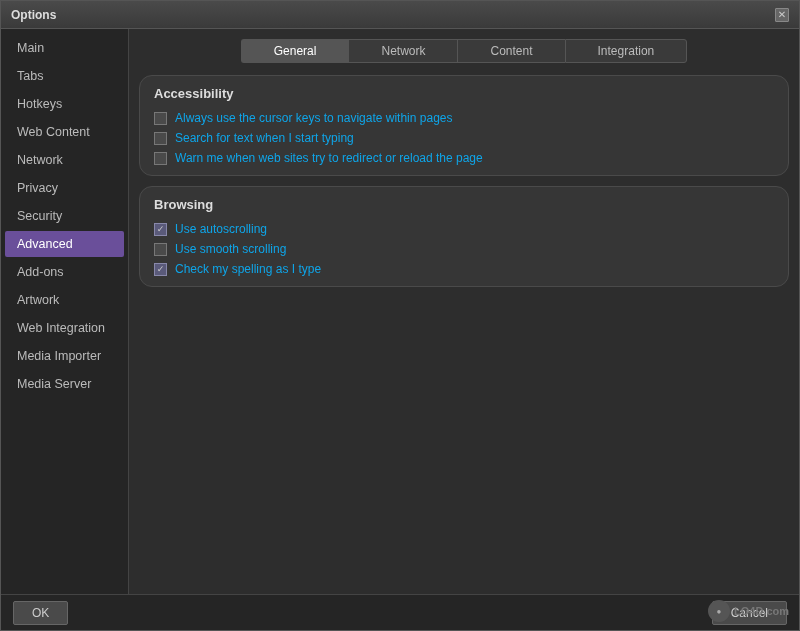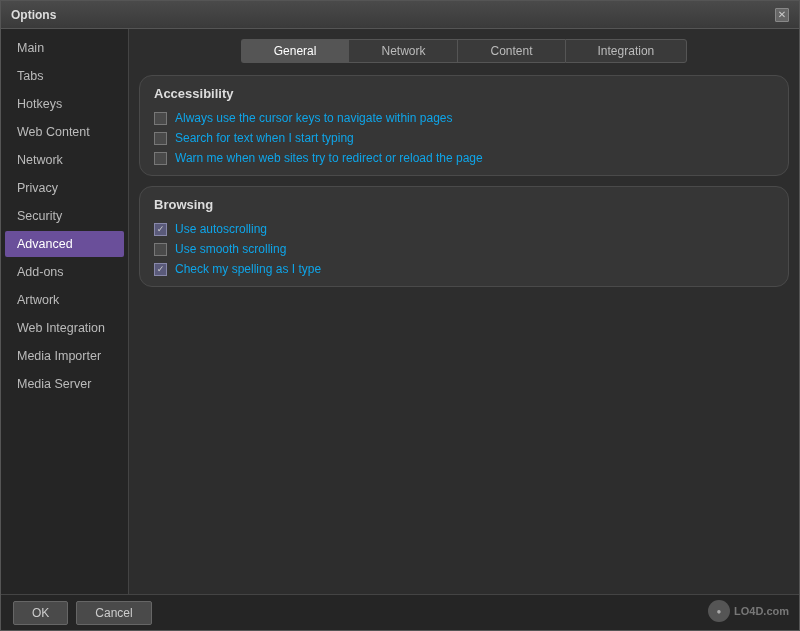"OK" .bottom-bar { justify-content: flex-start -> space-between }
